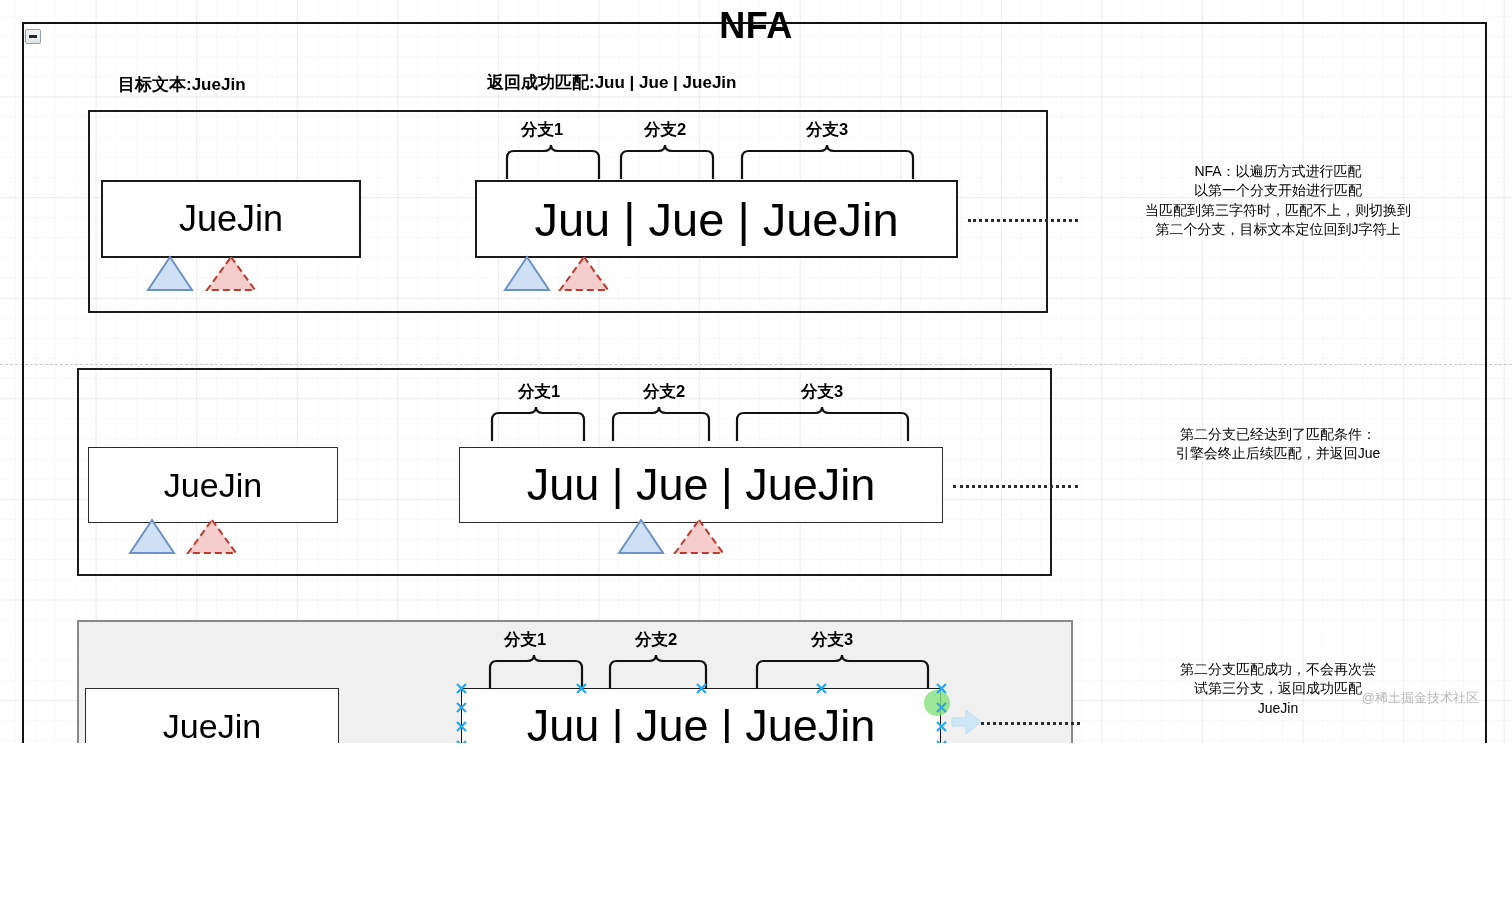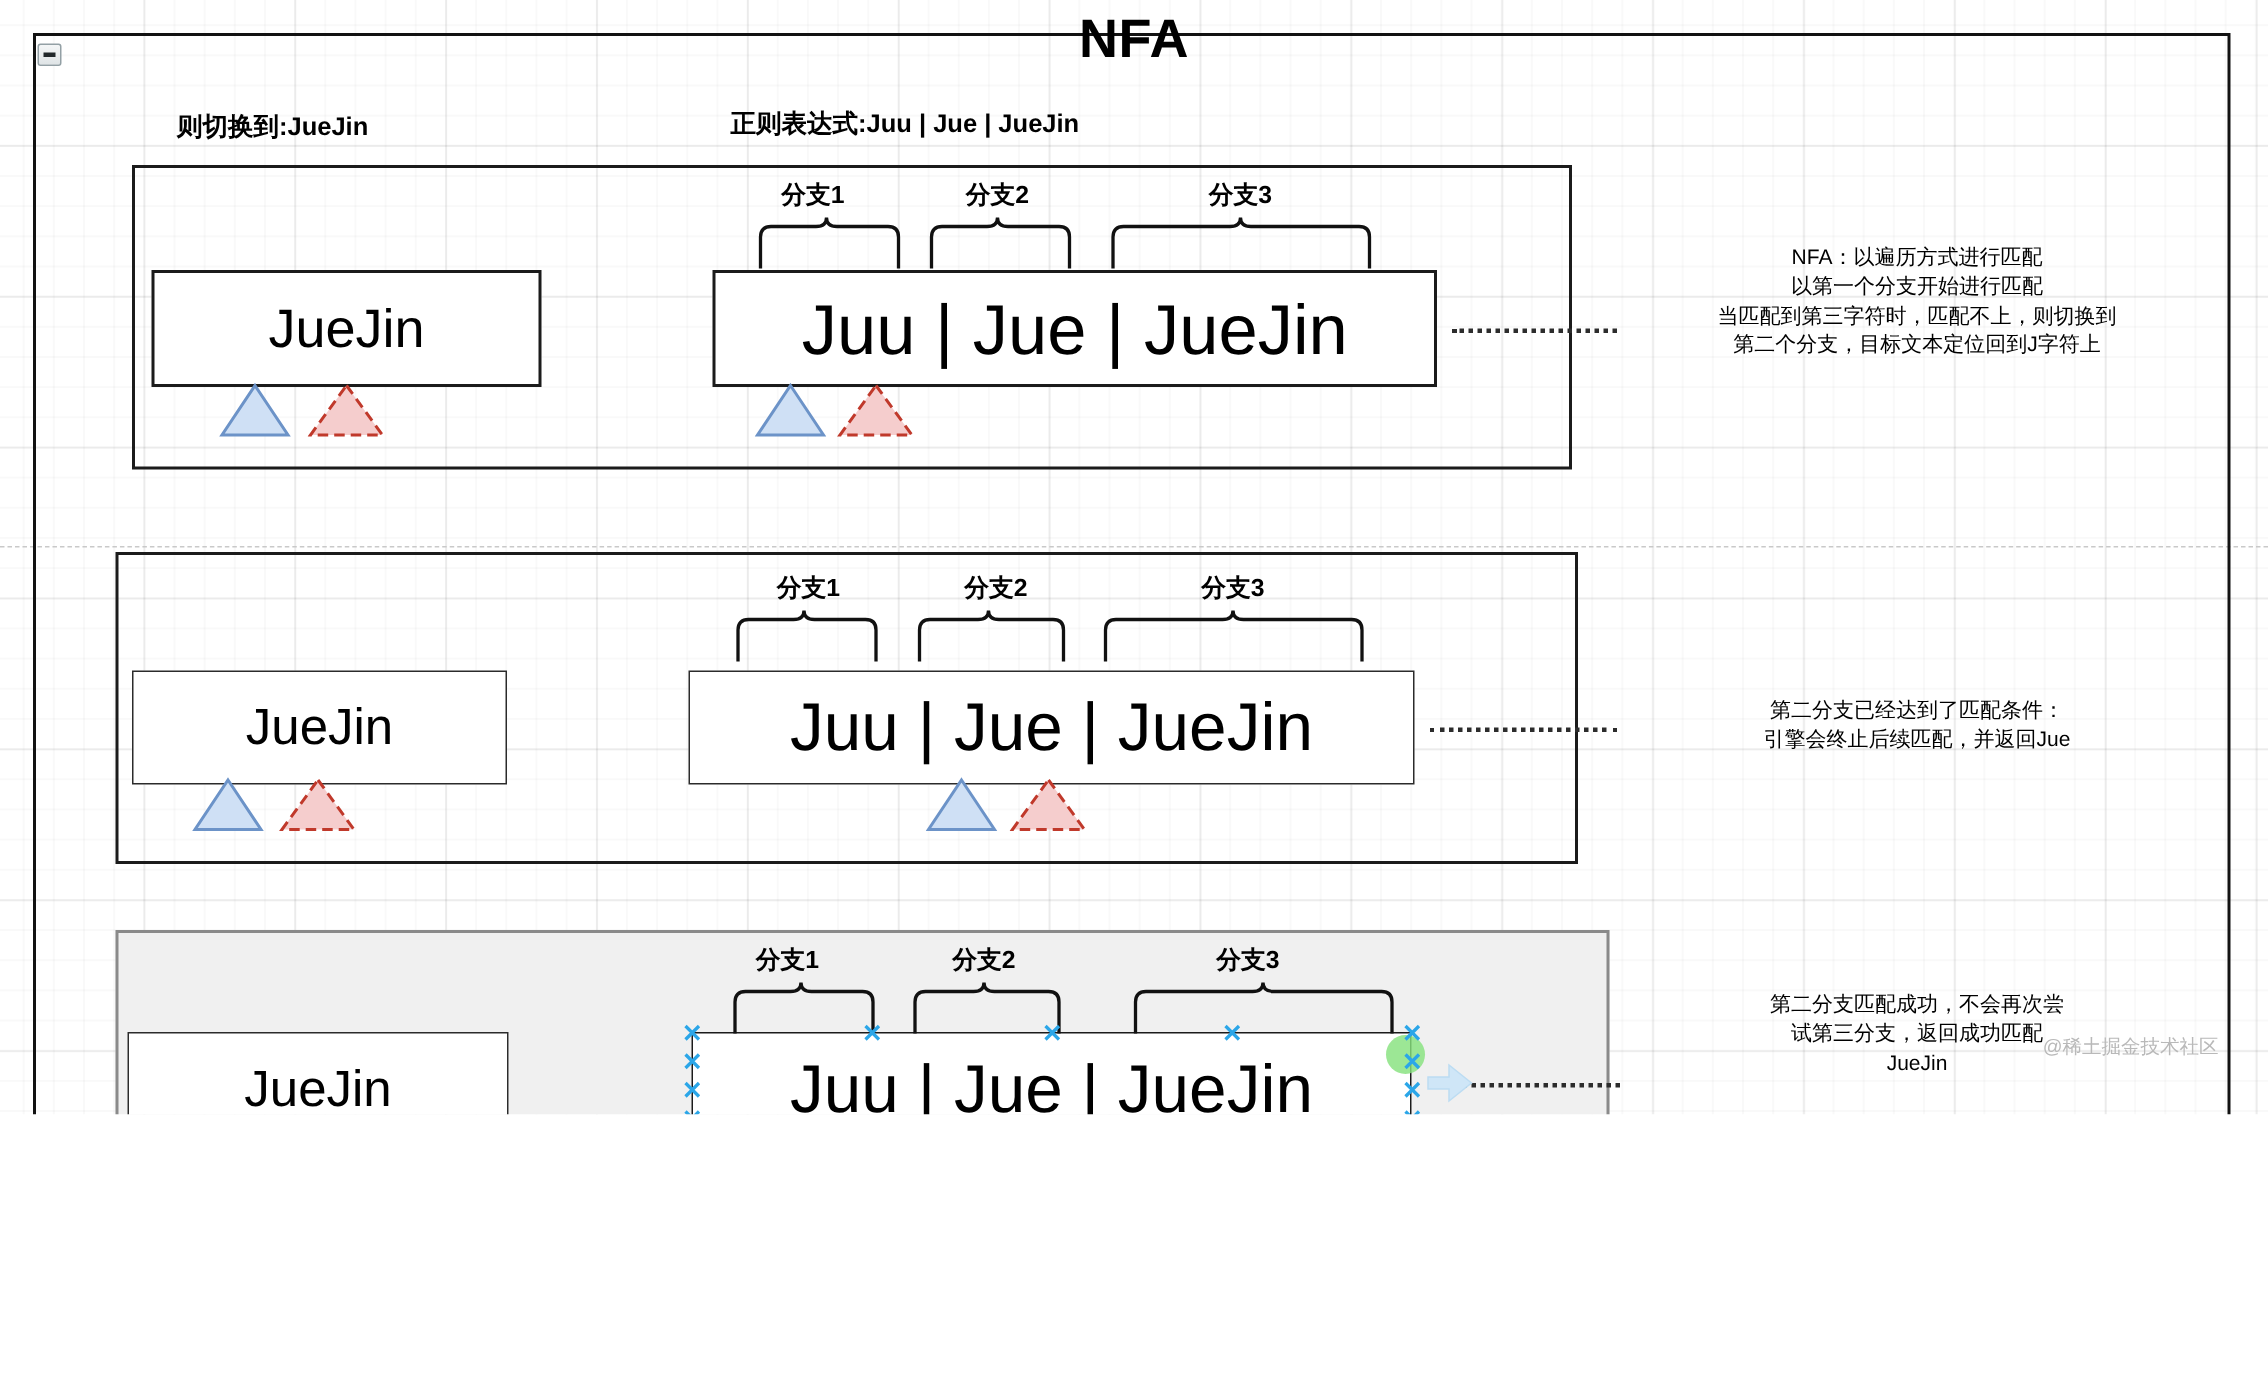"则切换到:JueJin" div.hdr-label { text: 则切换到:JueJin -> 目标文本:JueJin }
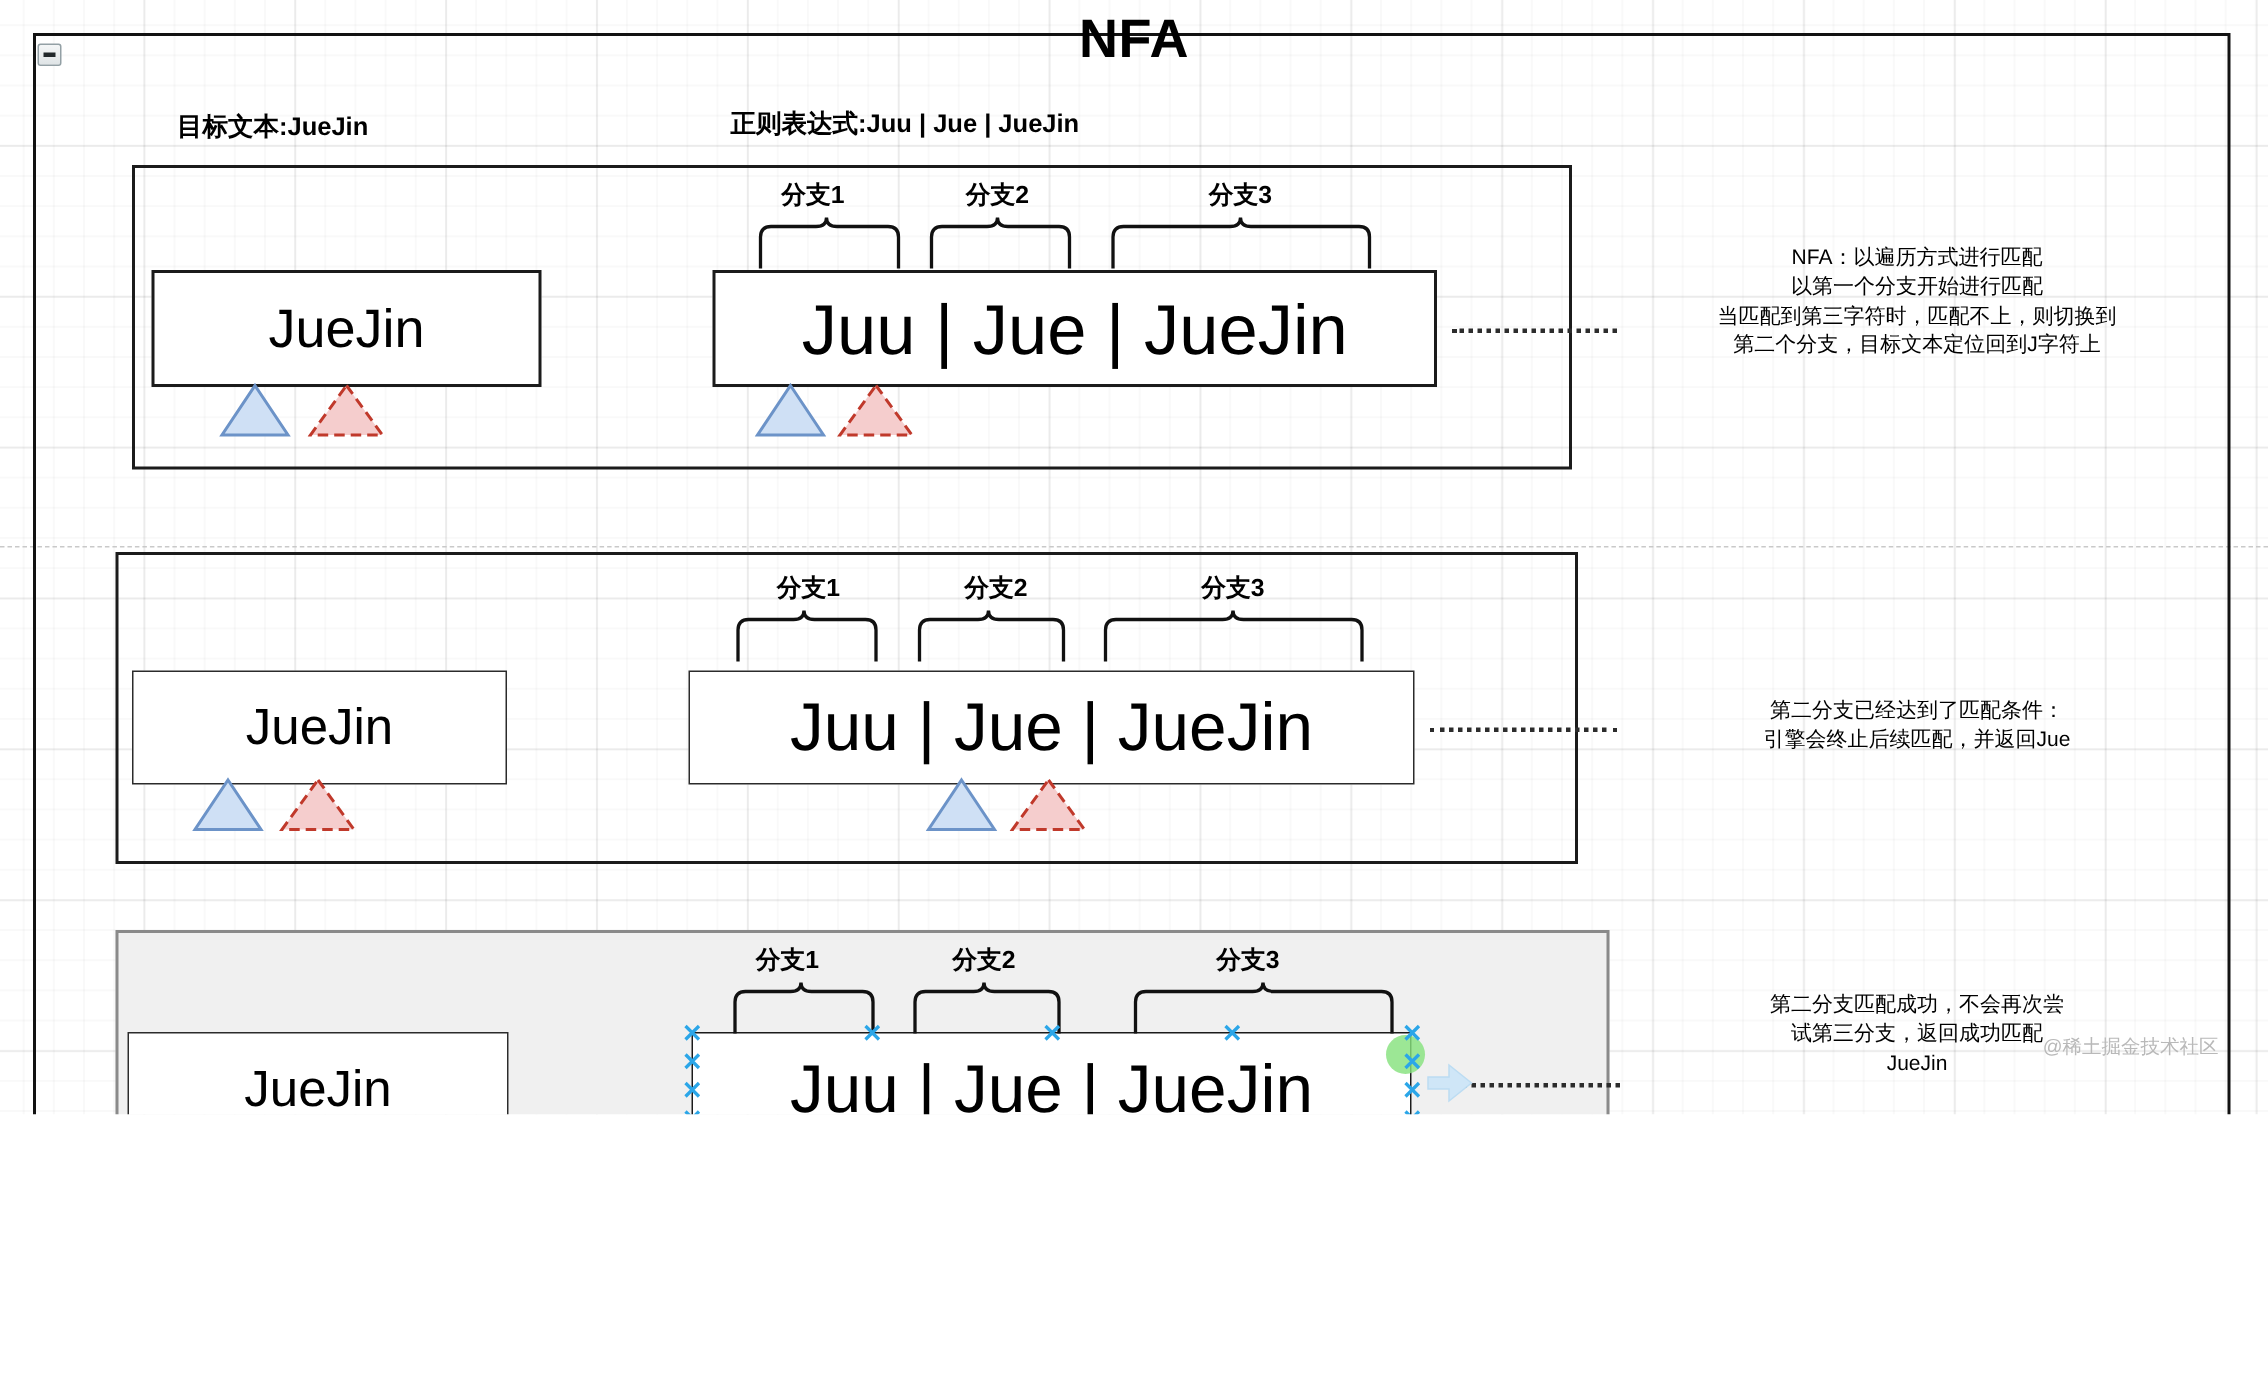"正则表达式:Juu | Jue | JueJin" div.hdr-label { text: 正则表达式:Juu -> 返回成功匹配:Juu }
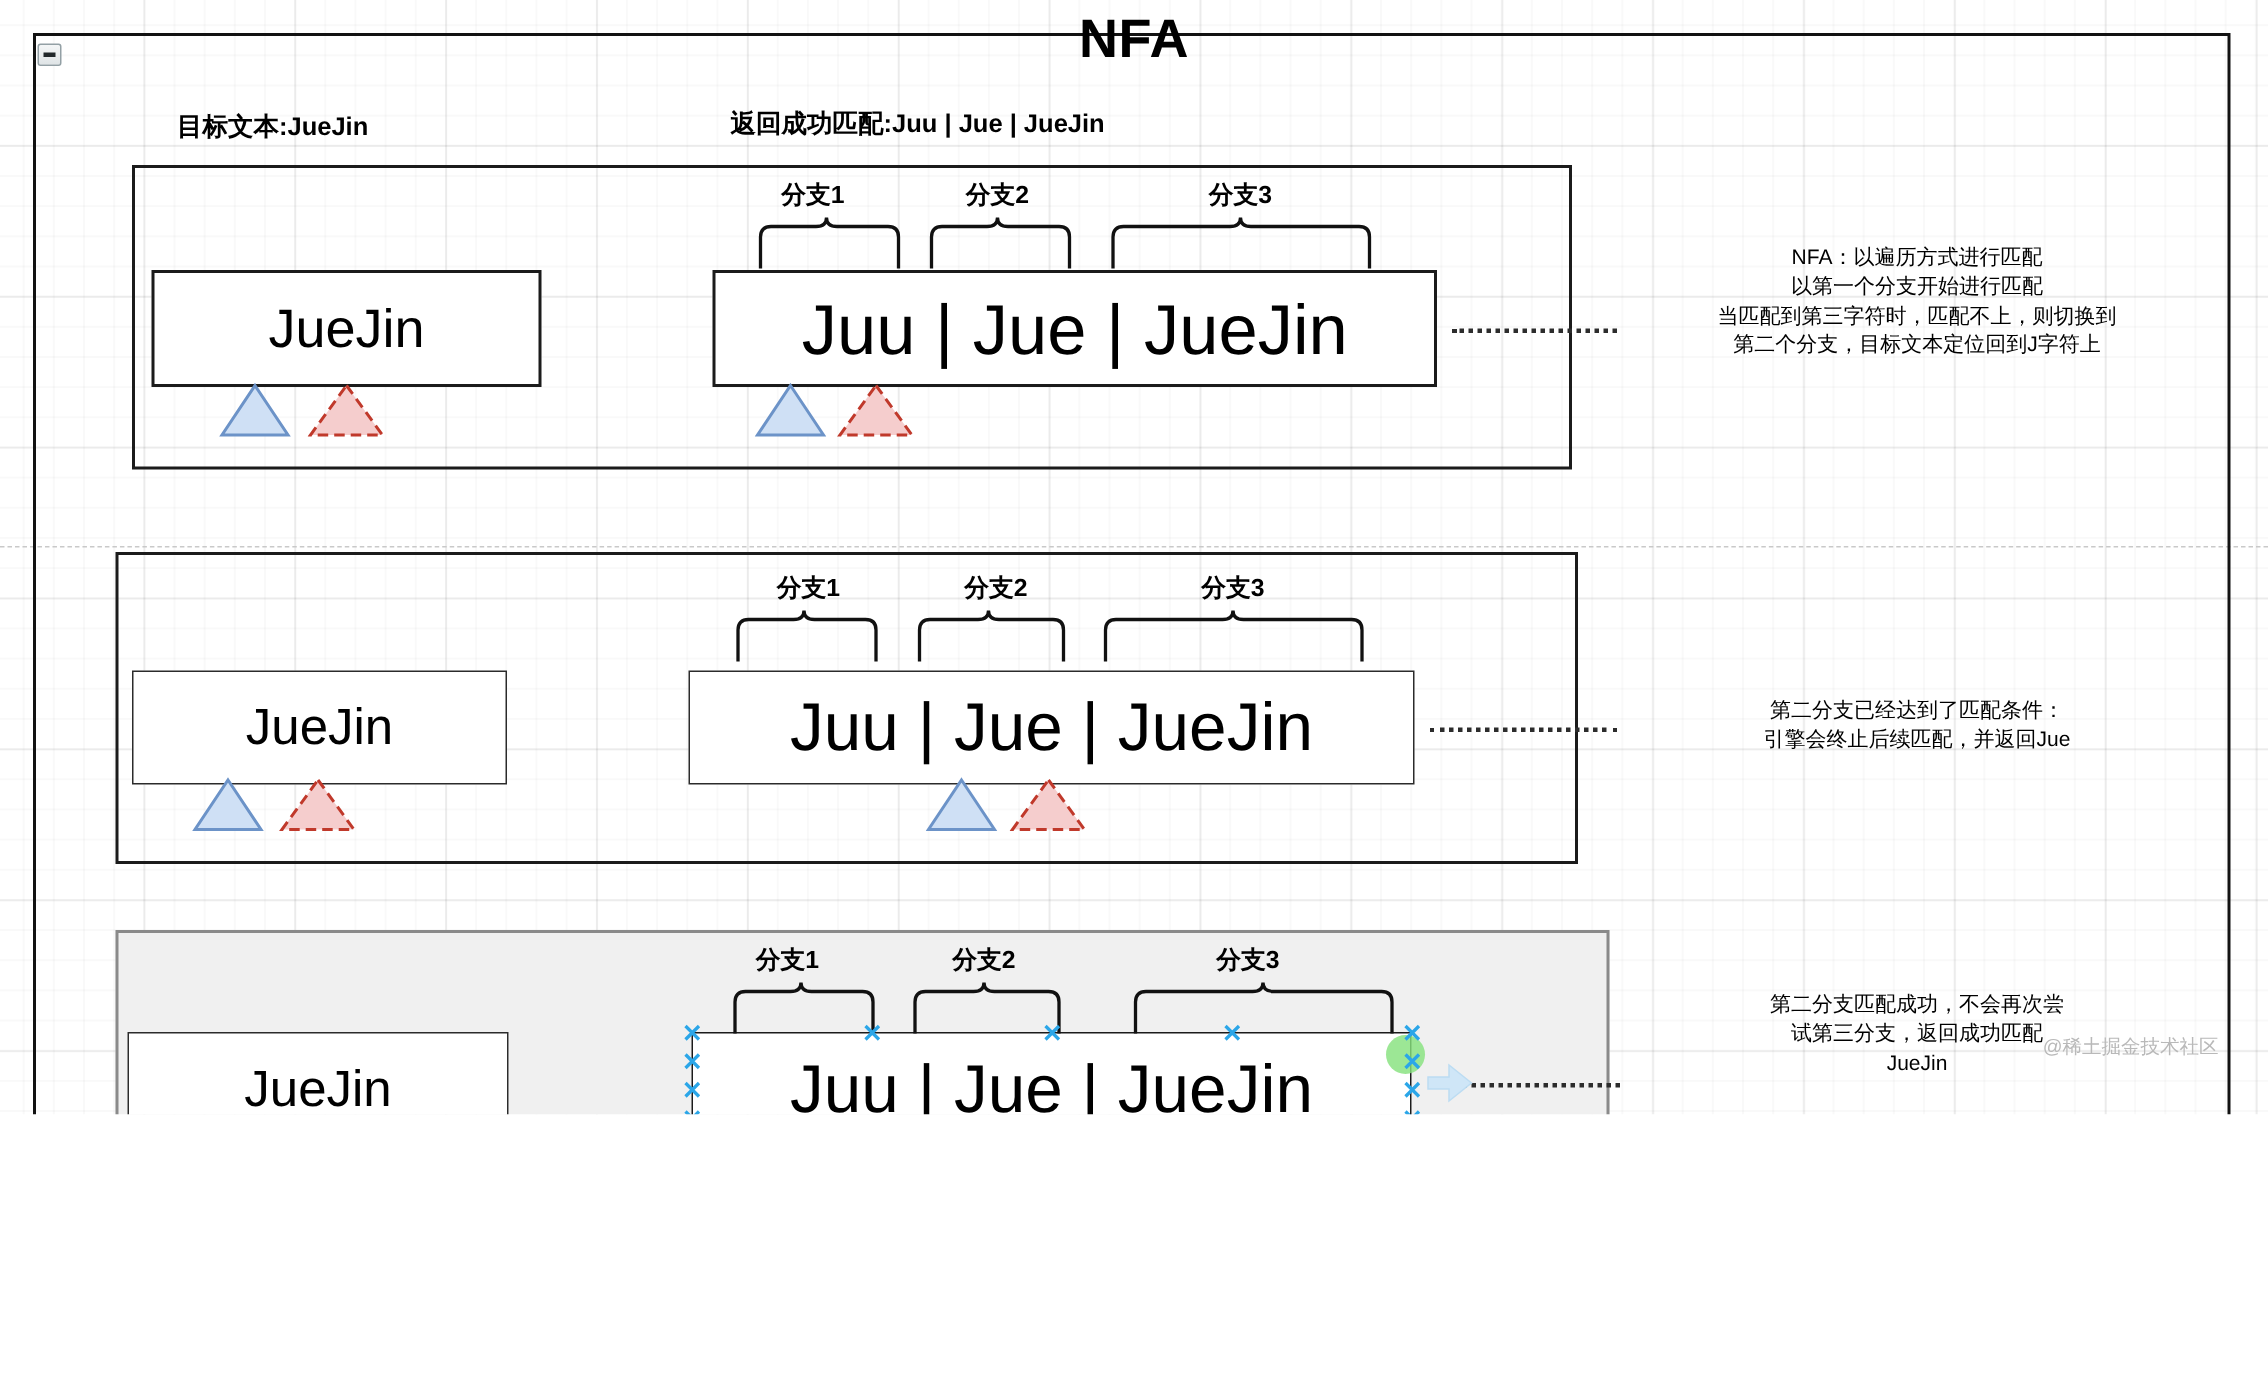"第二分支已经达到了匹配条件：" #annot-2 { margin-top: 39px -> none }
